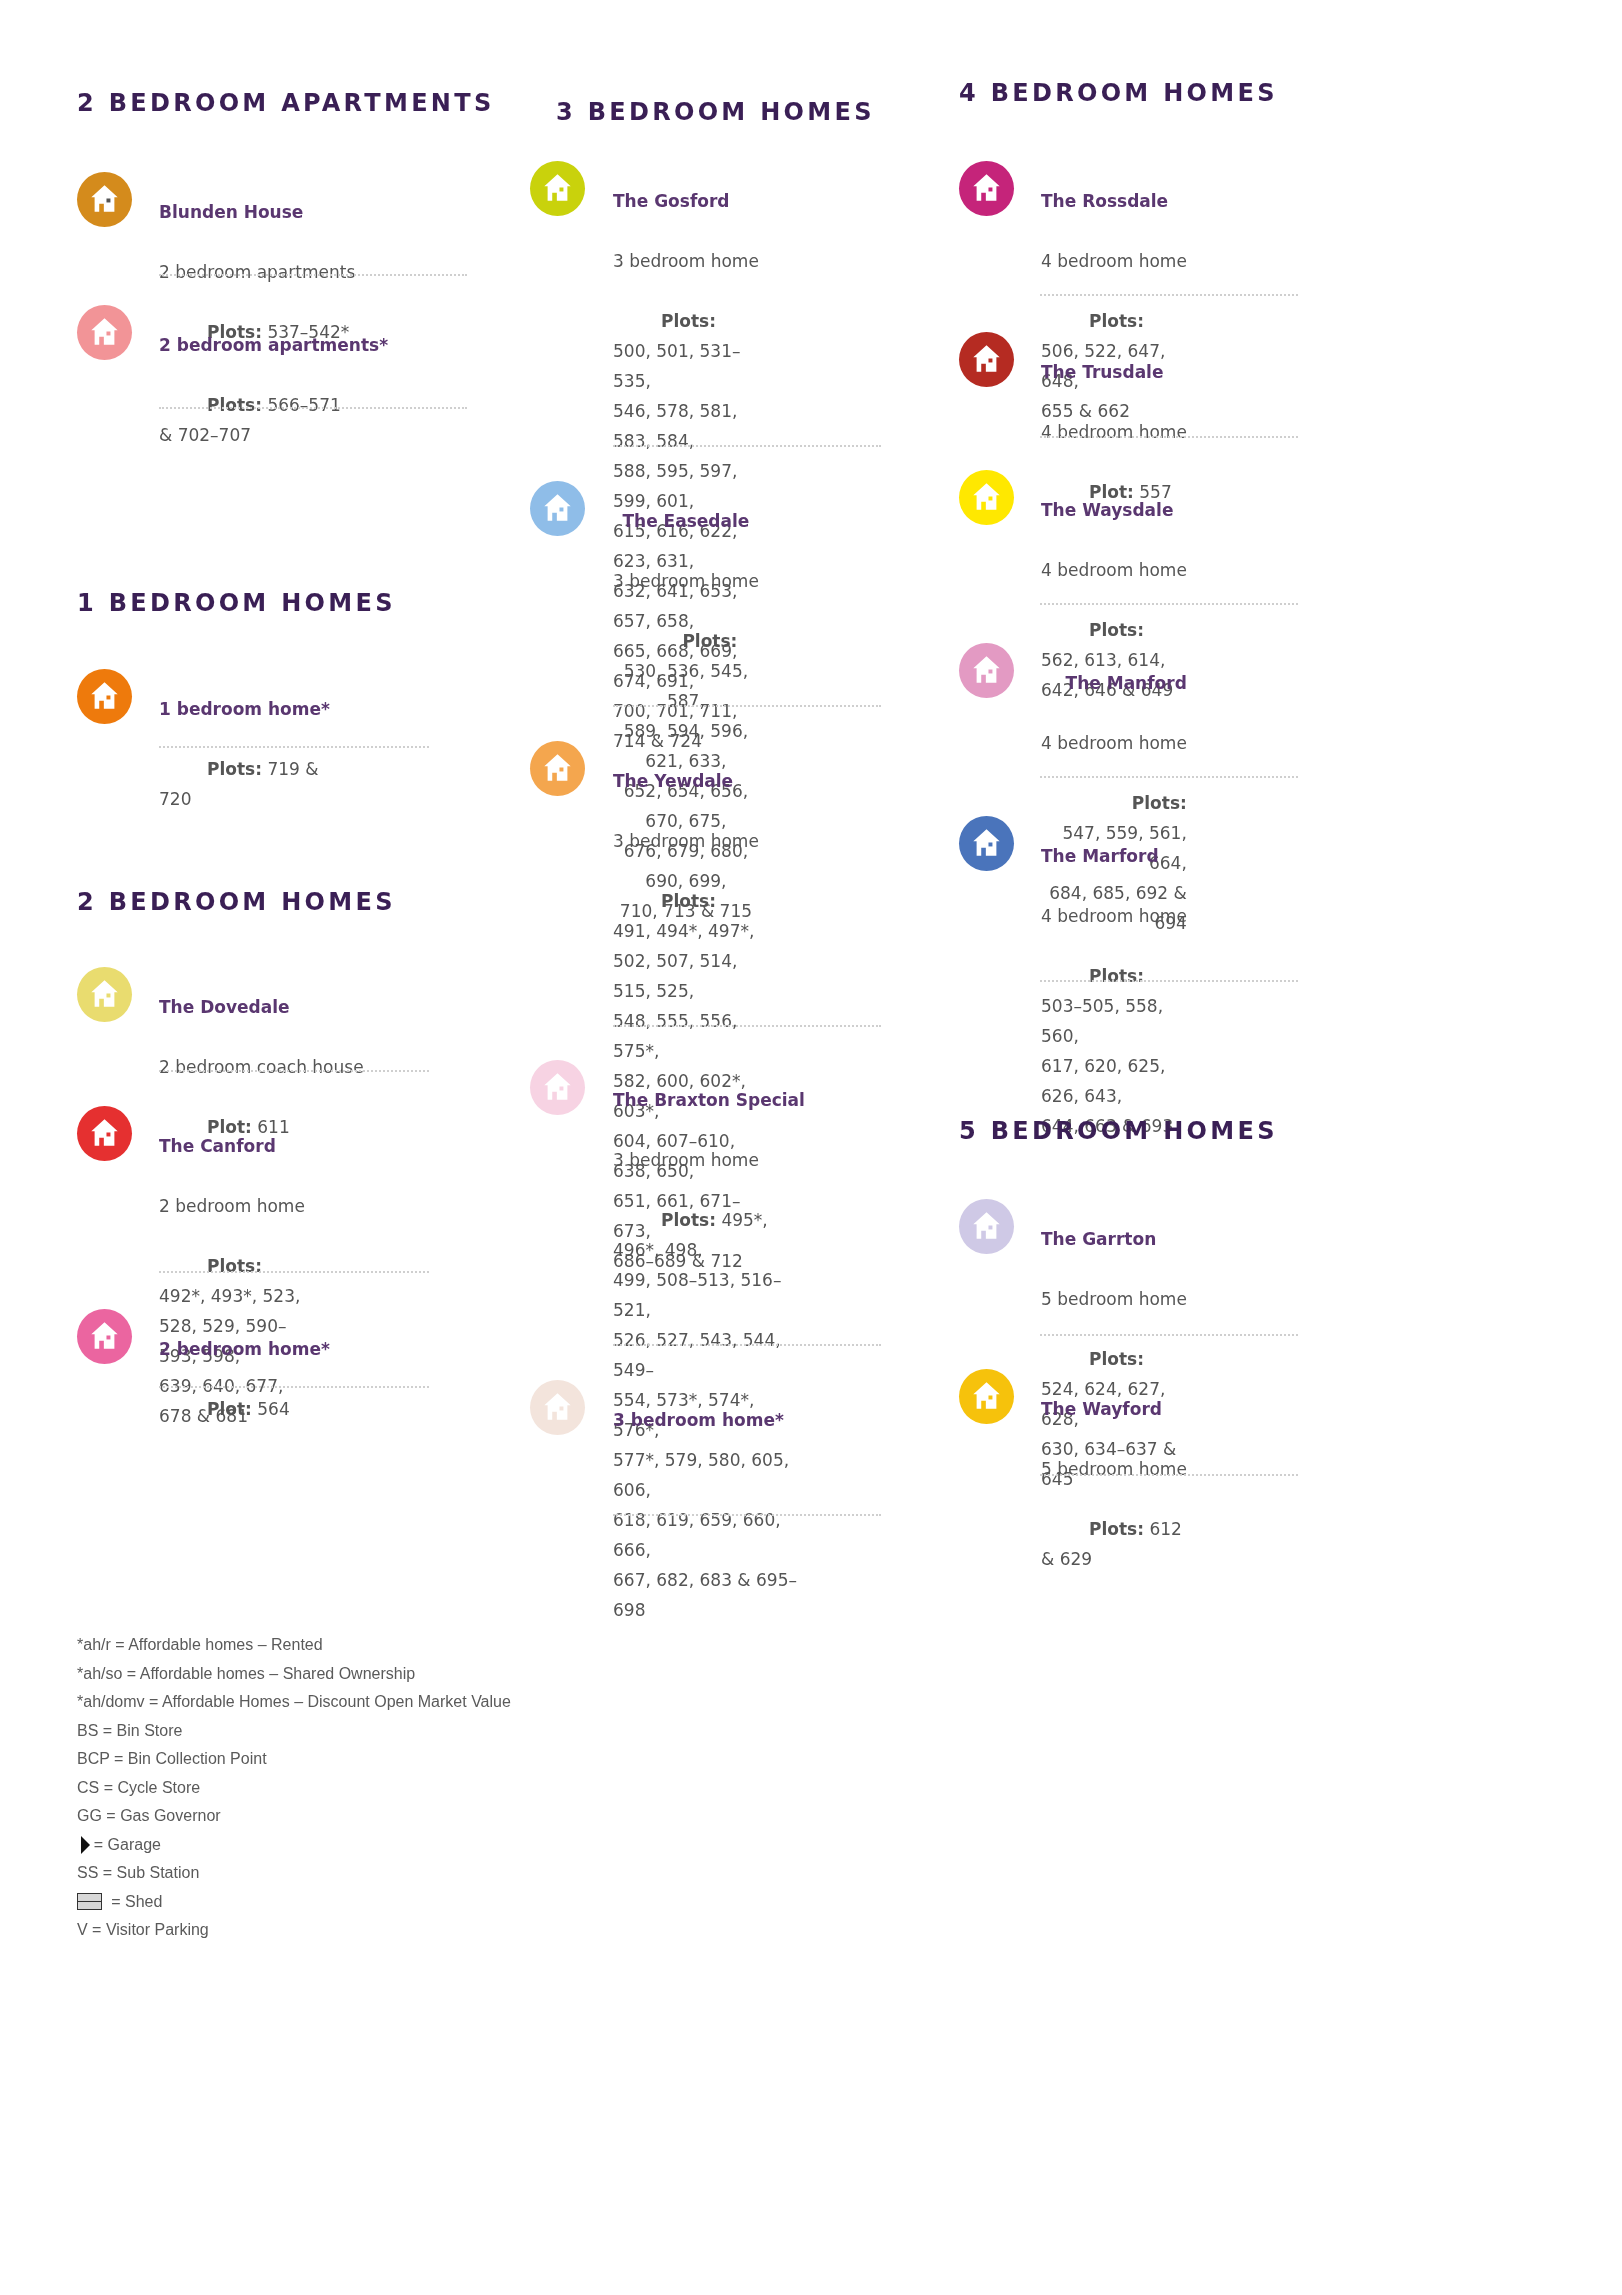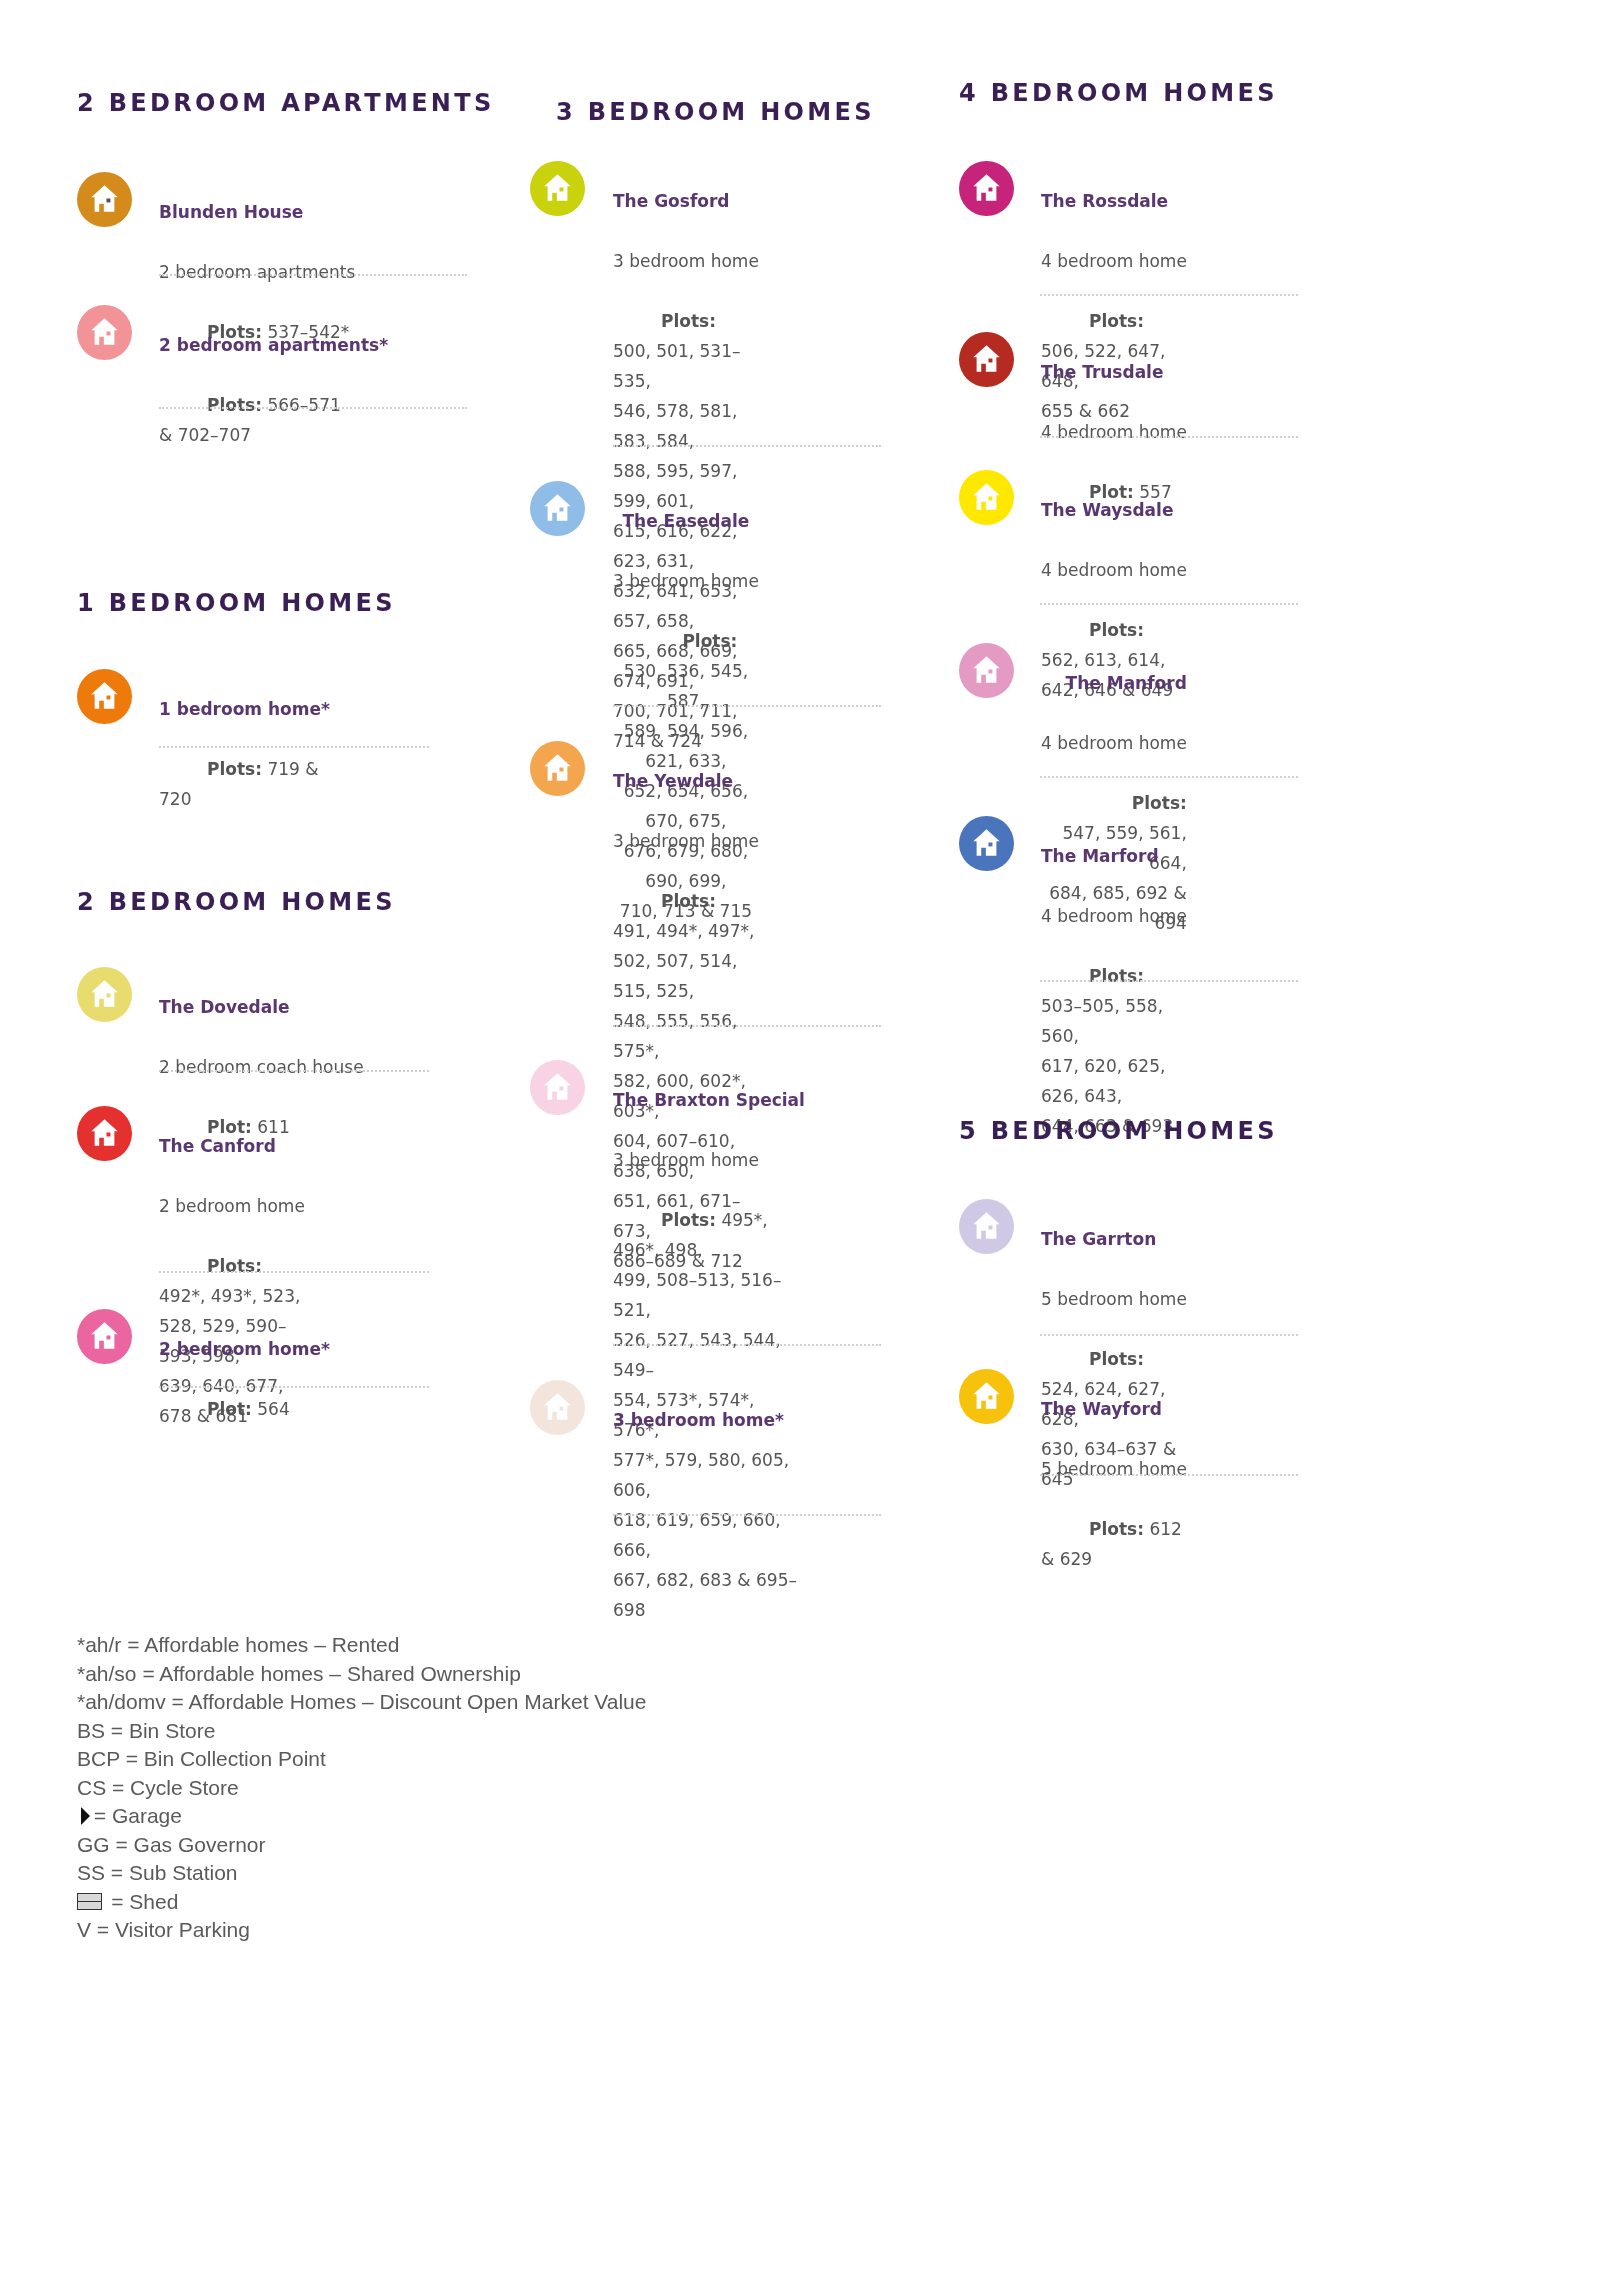"*ah/r = Affordable homes –" .legend { font-size: 21px -> 16px }
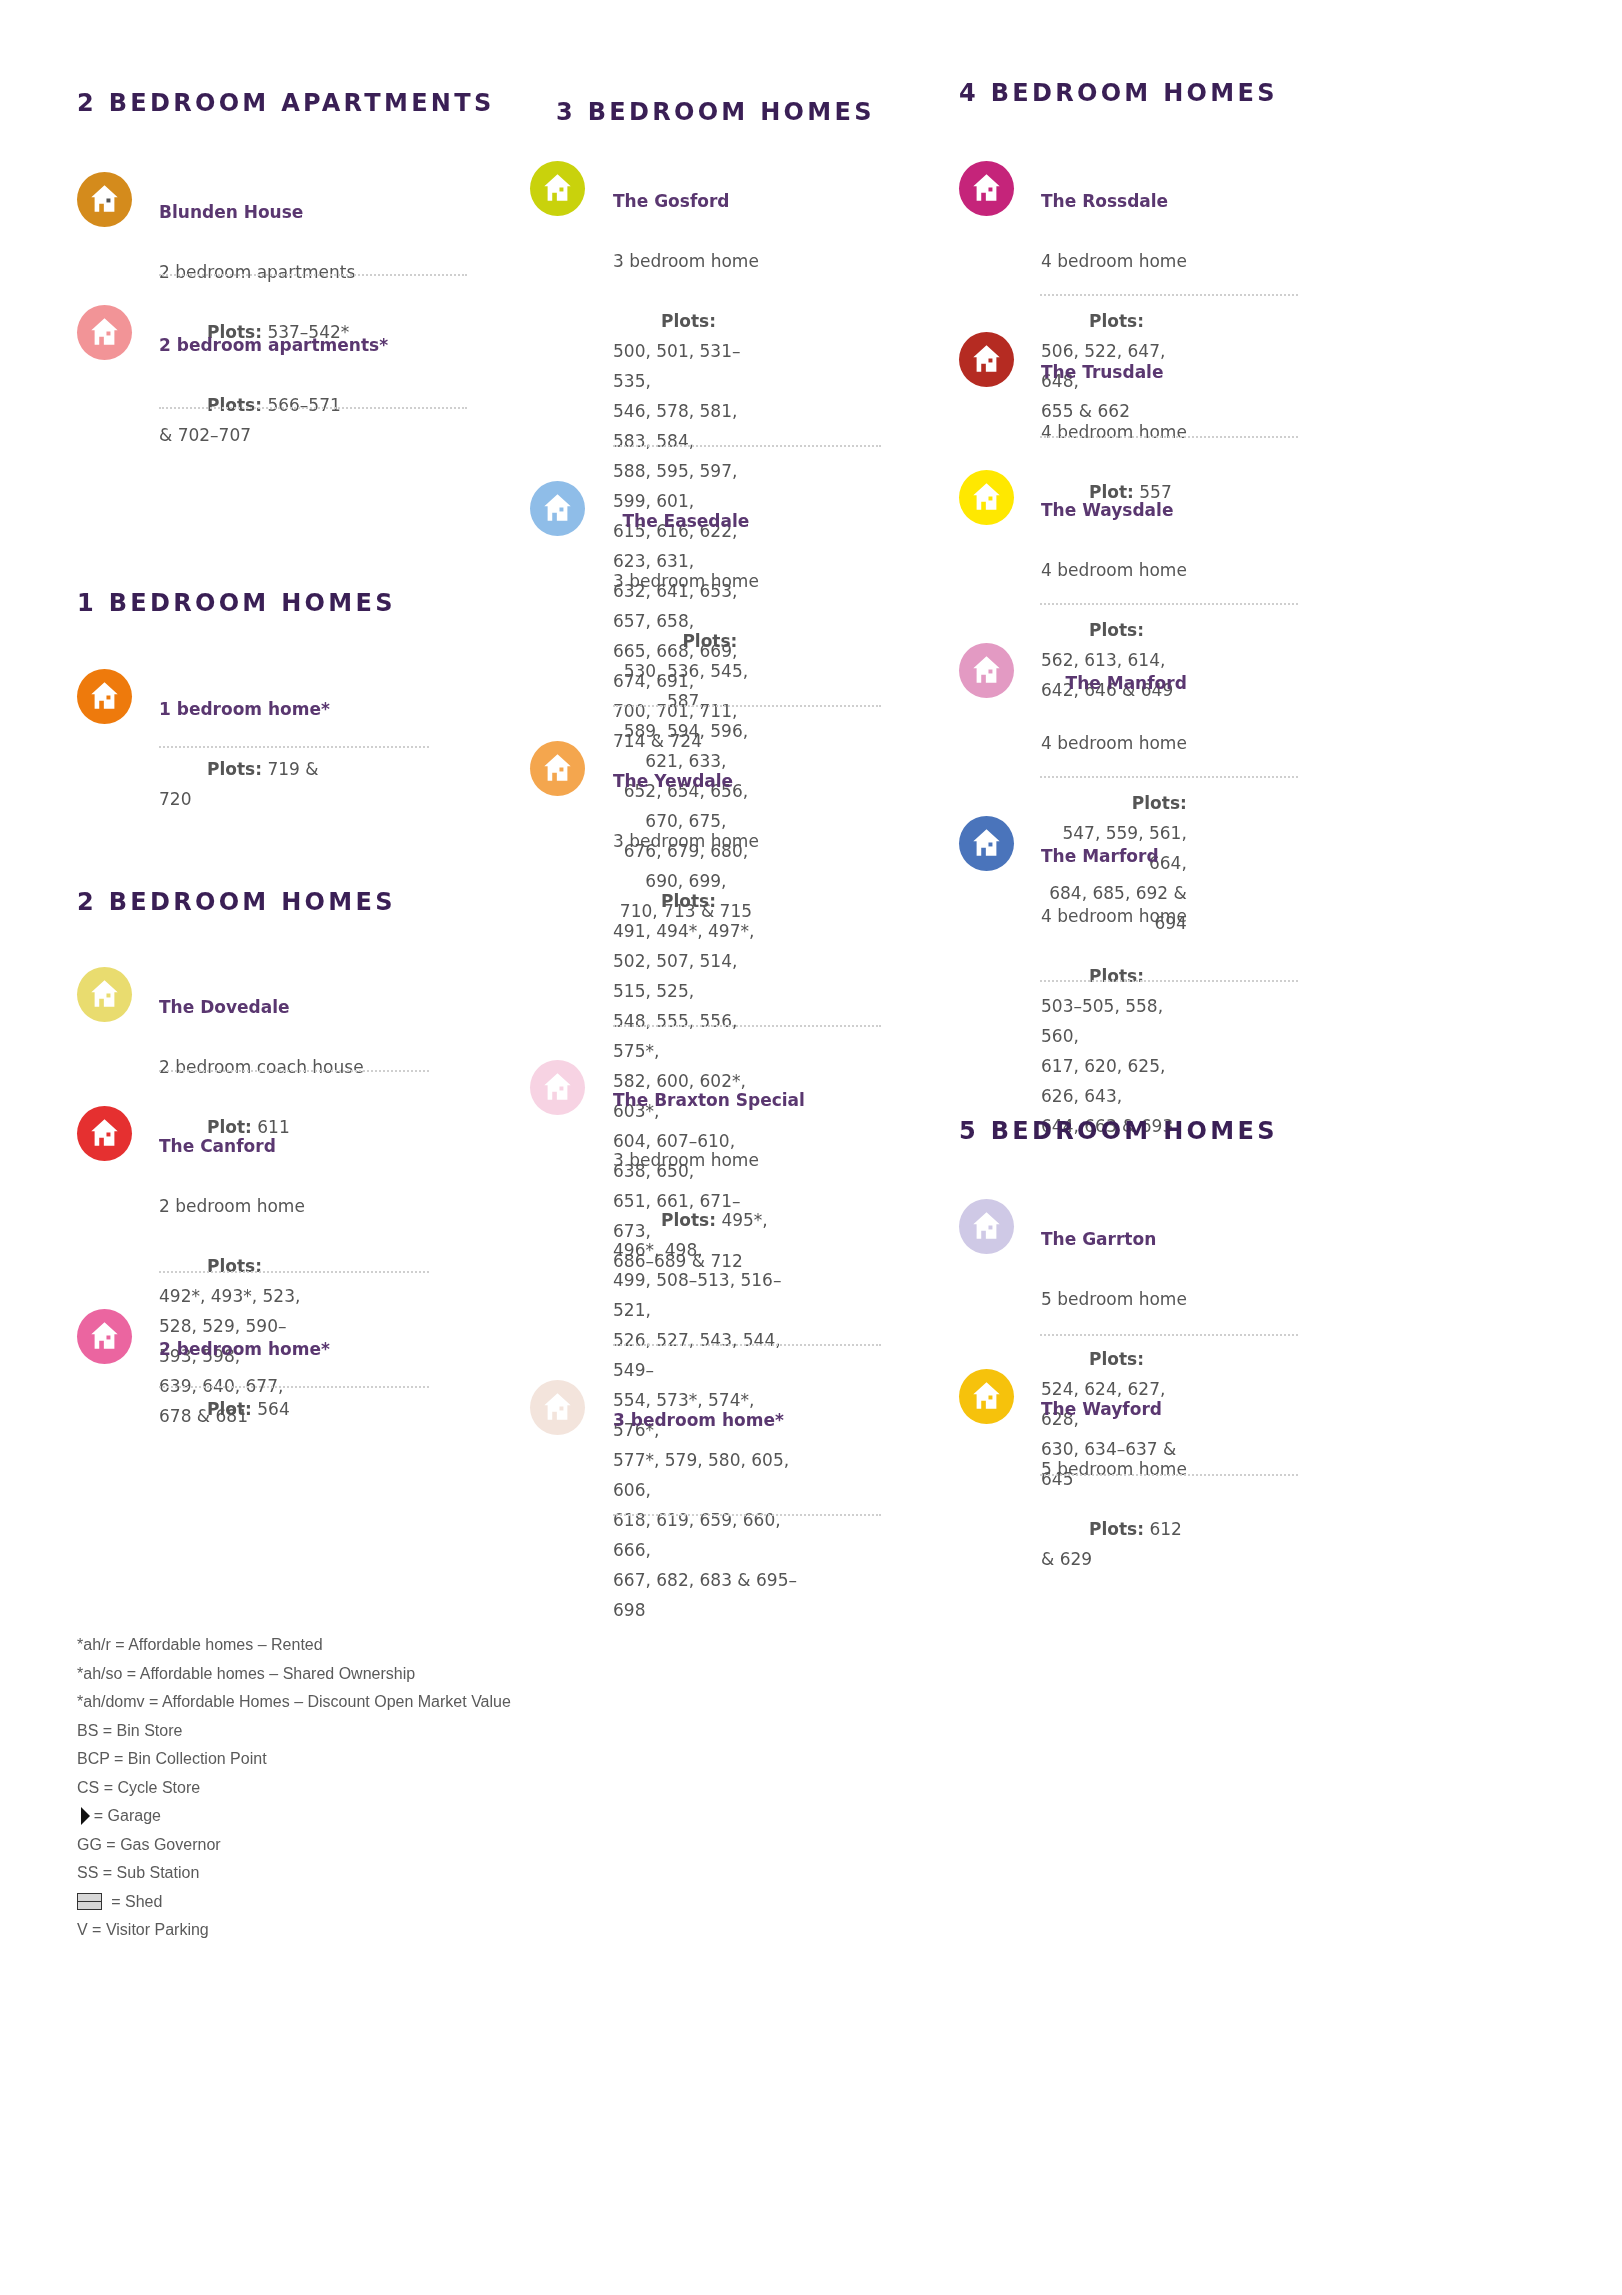"= Garage" div.legend-row { order: before "GG = Gas Governor" -> after "GG = Gas Governor" }
